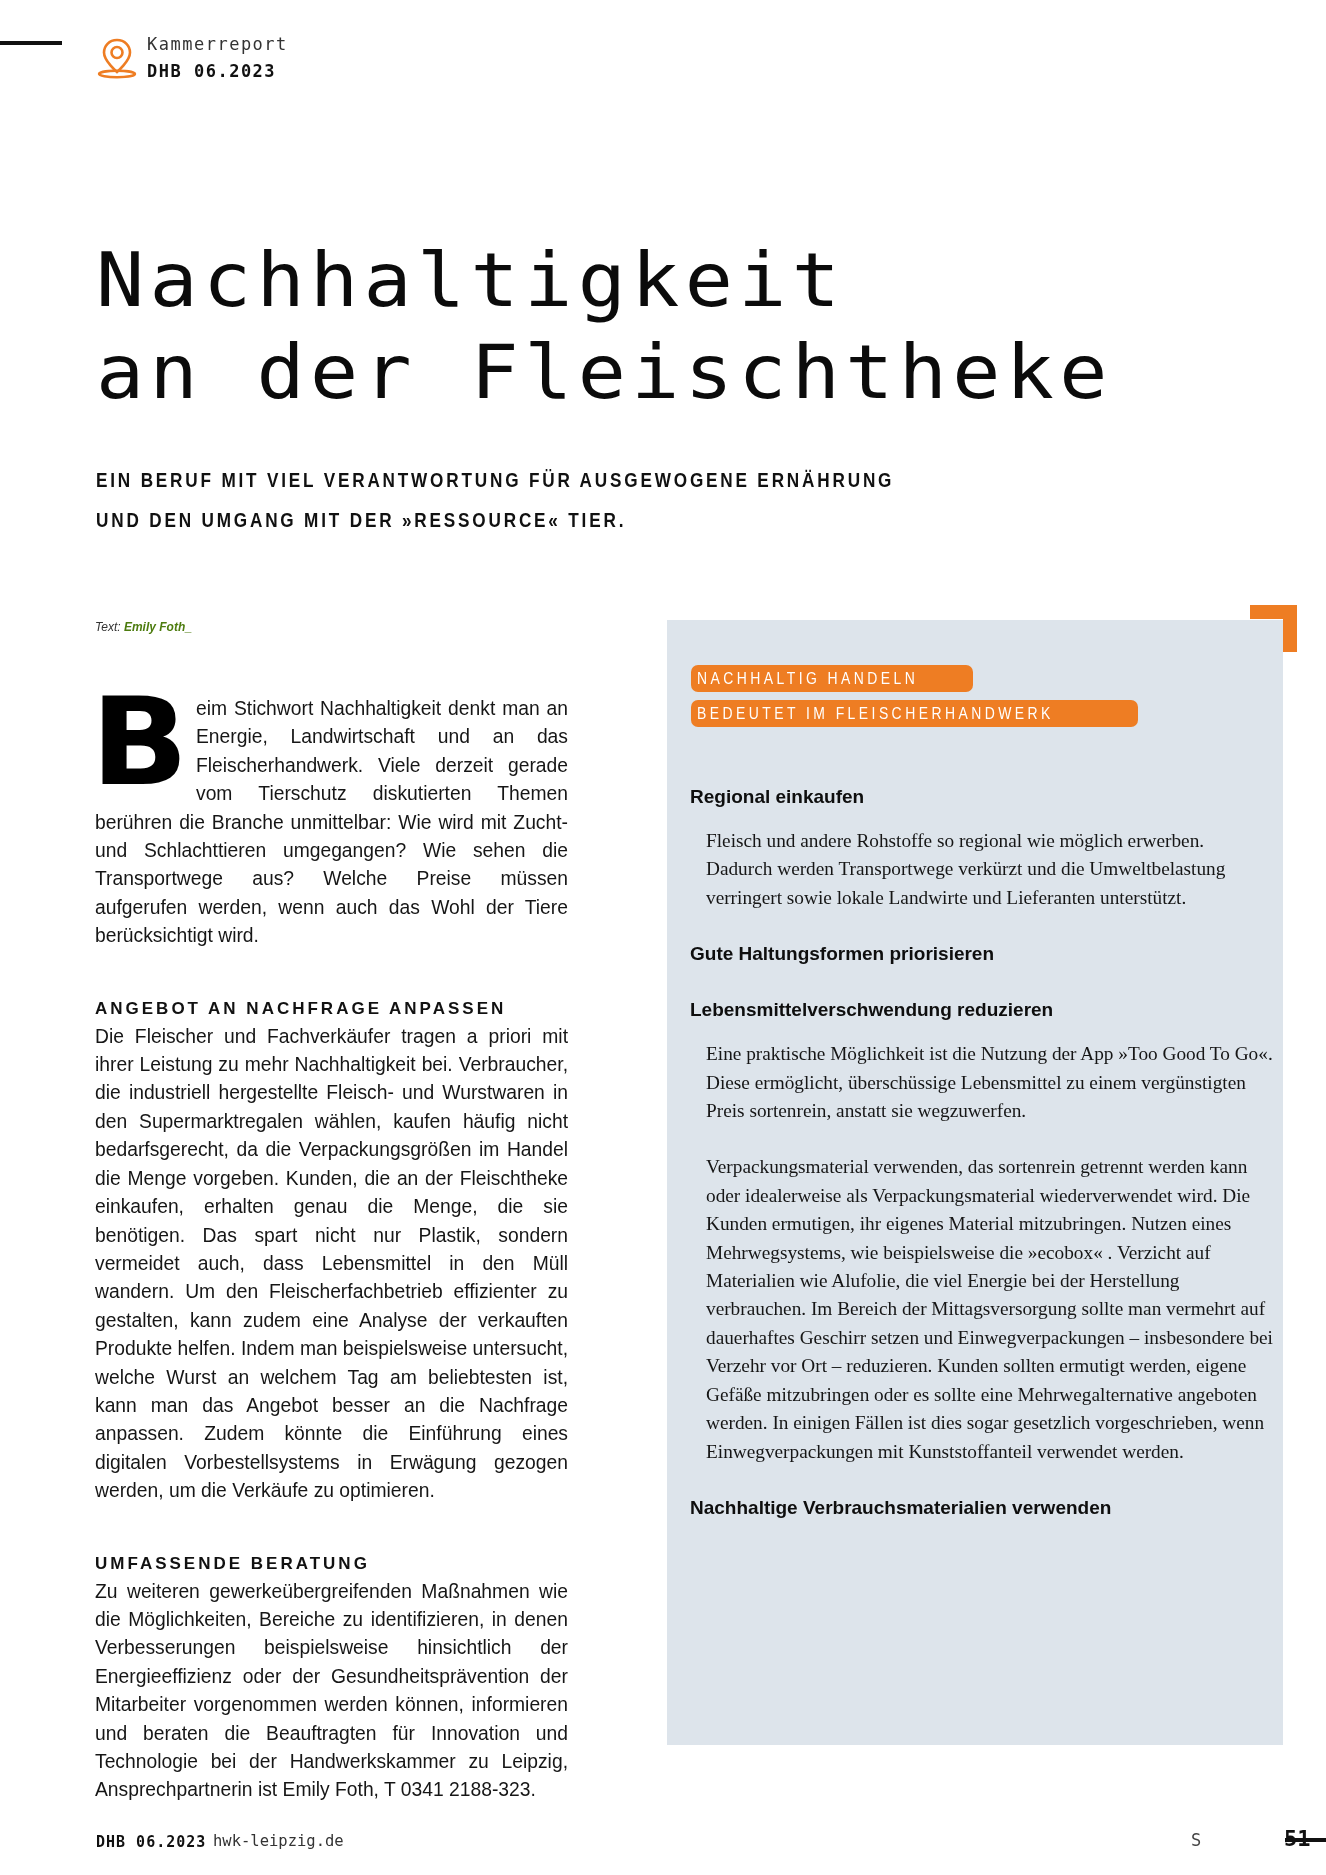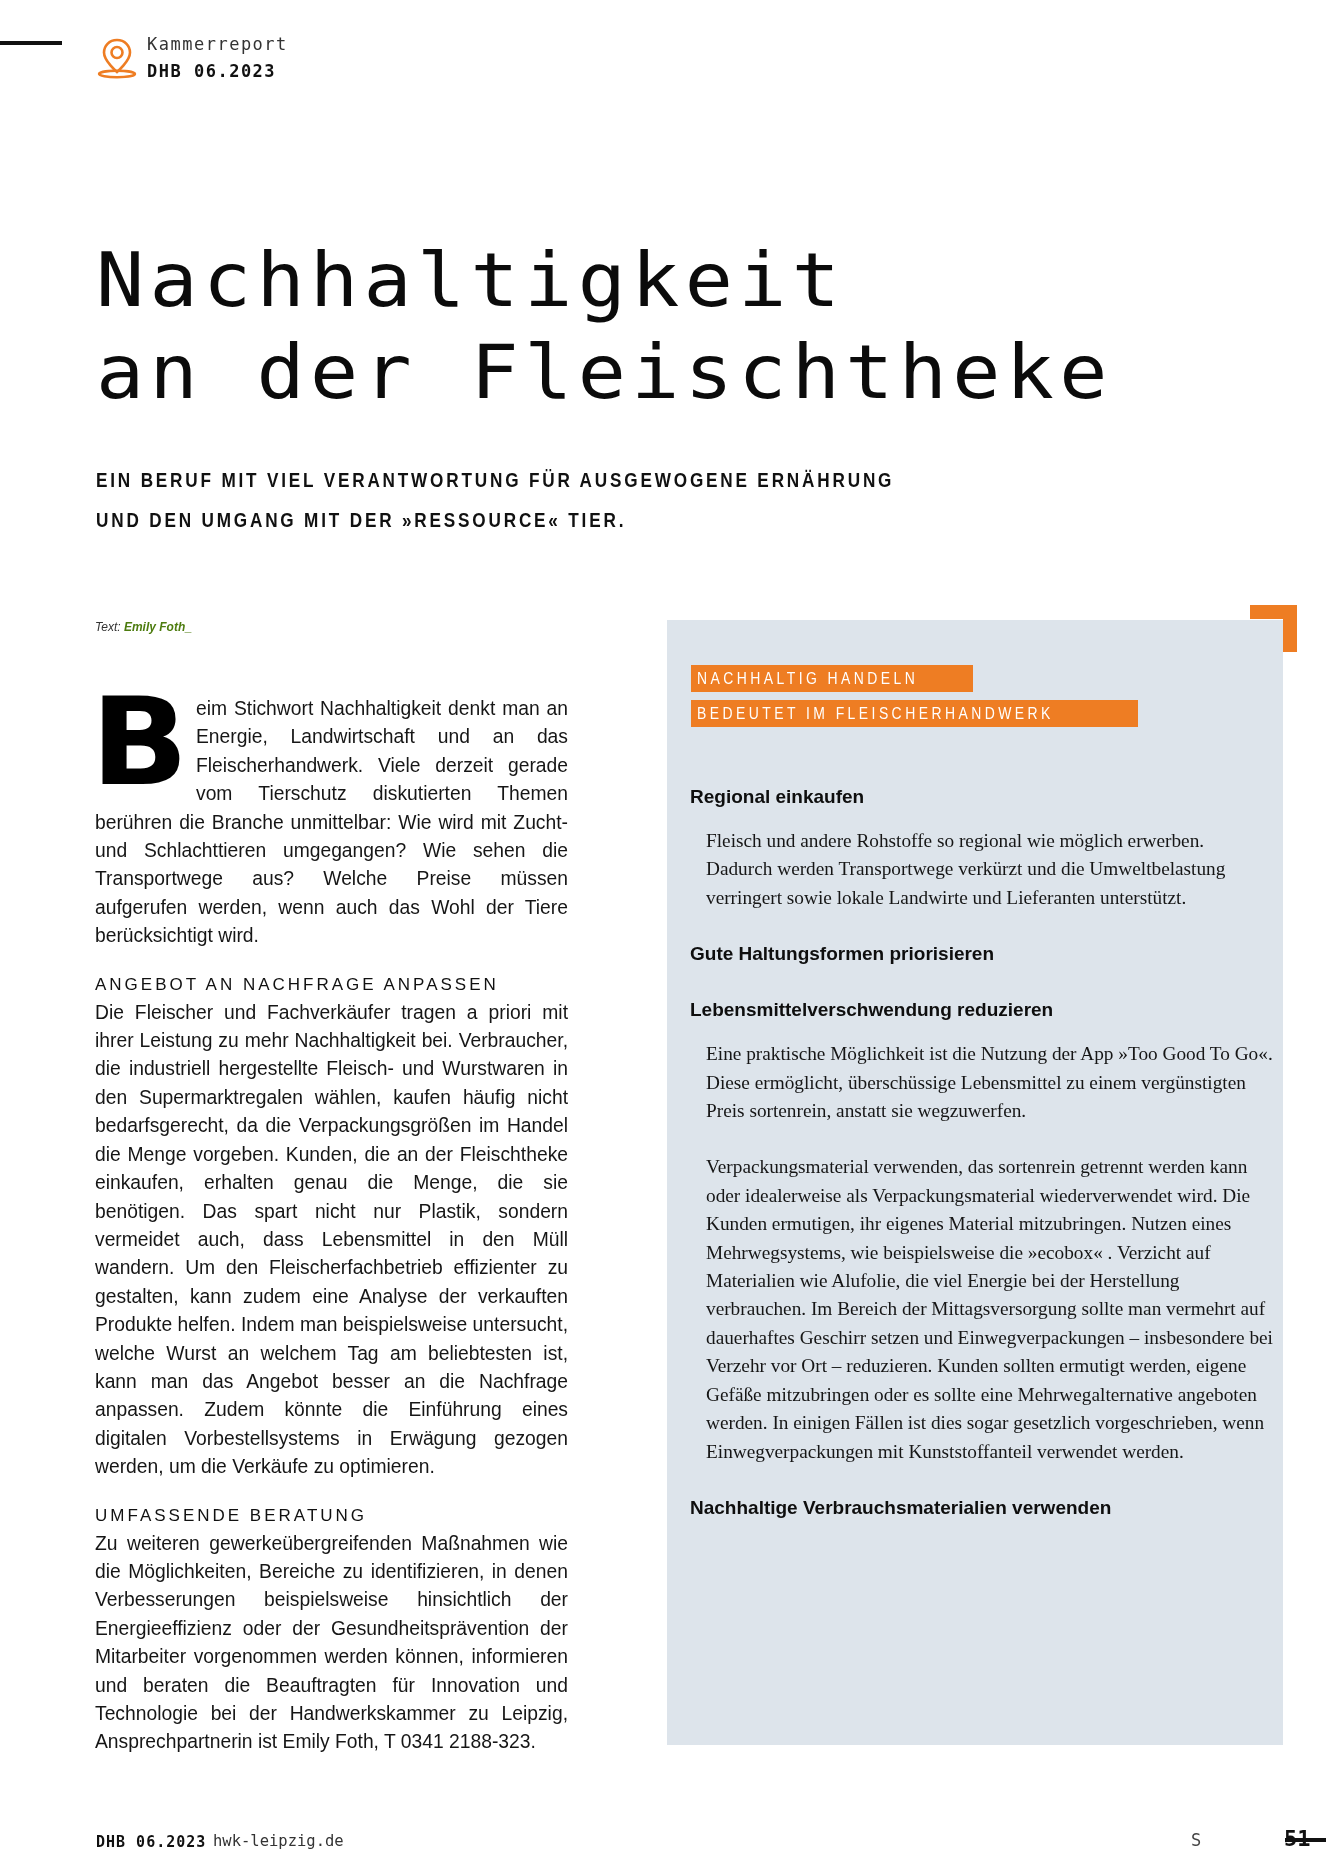"NACHHALTIG HANDELN" .tag { border-radius: none -> 7px }
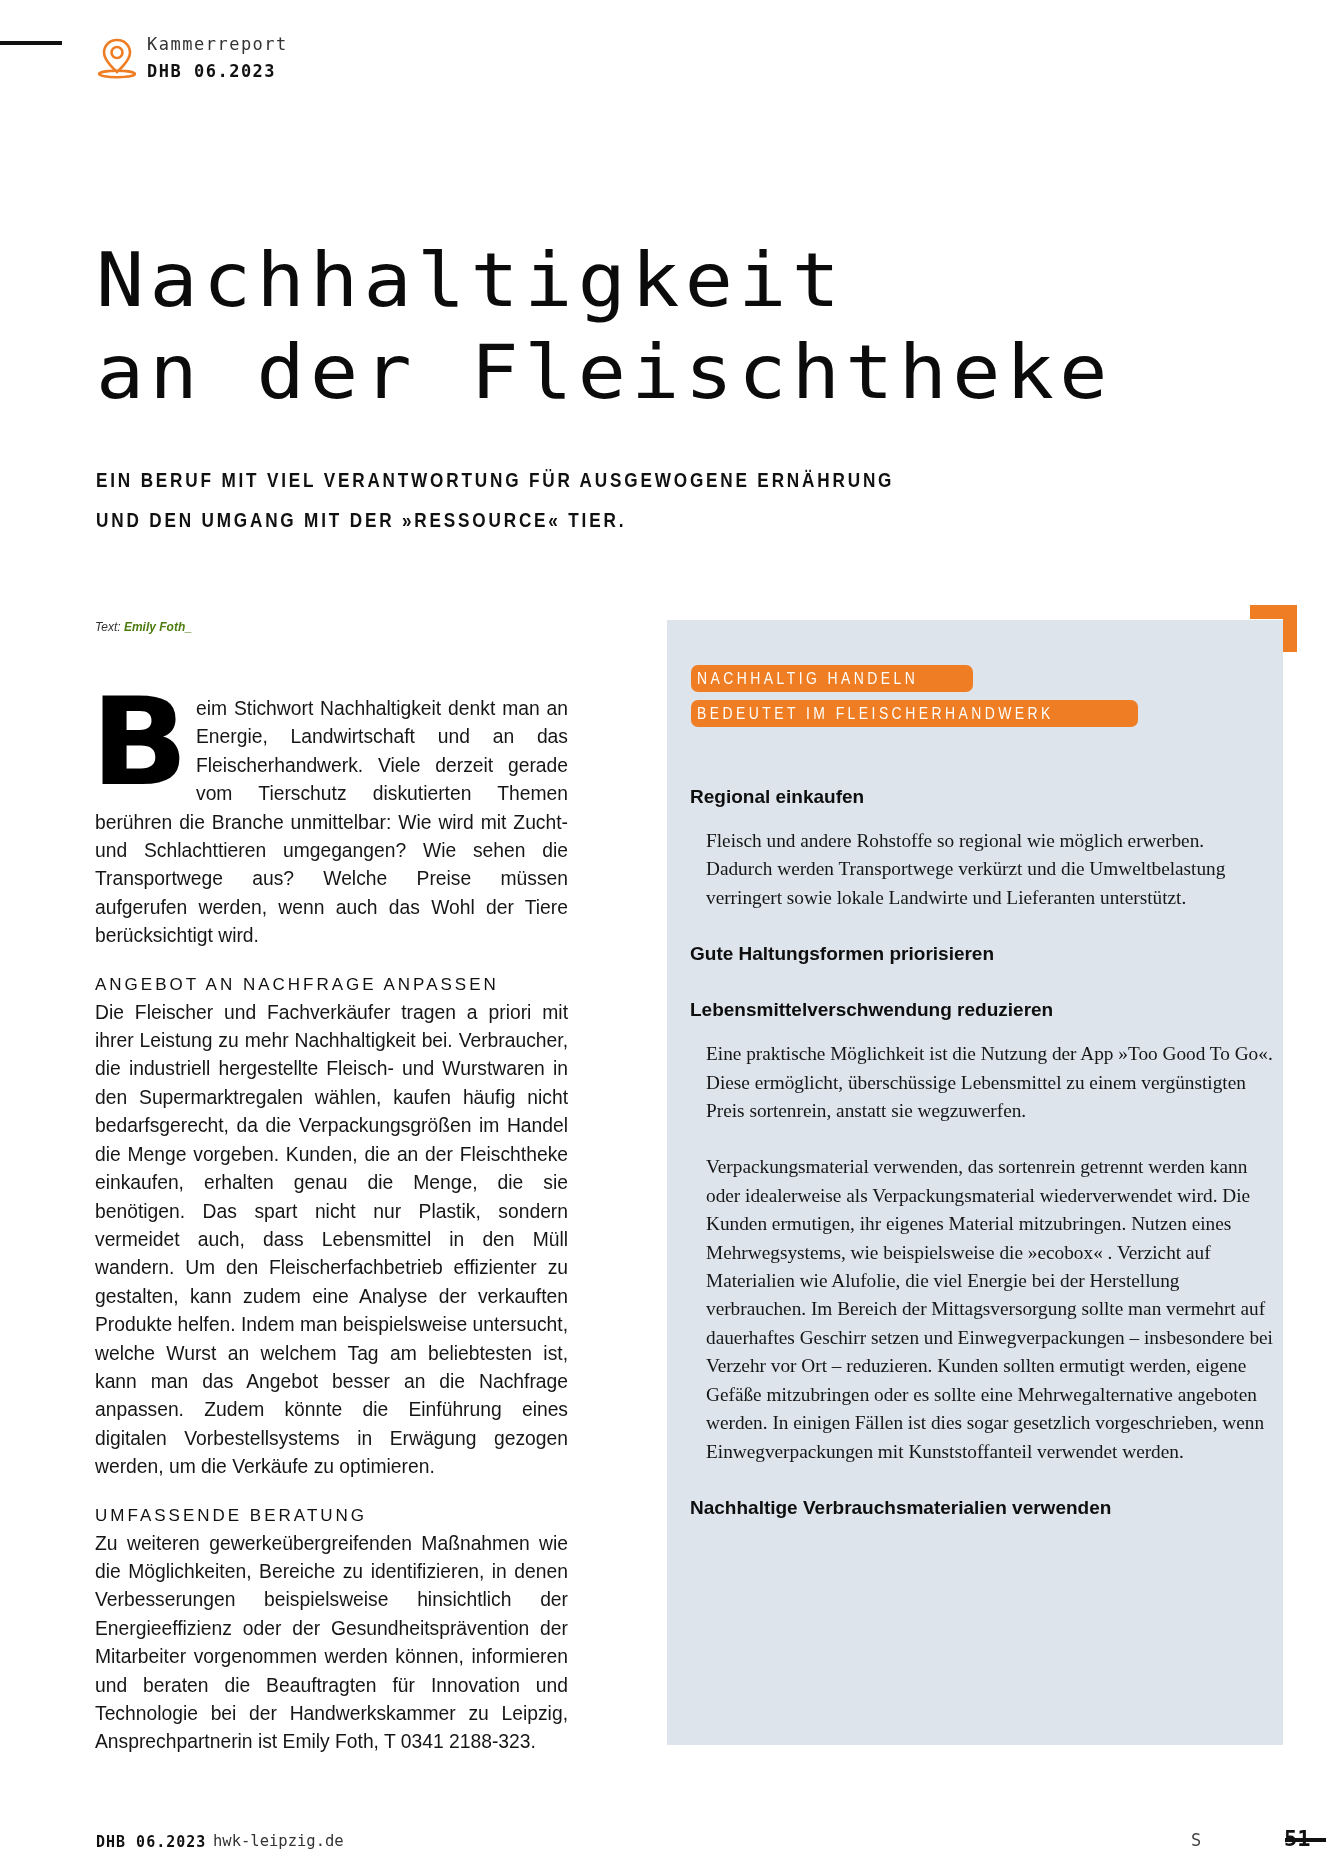"ANGEBOT AN NACHFRAGE ANPASSEN" .sec-head { font-weight: normal -> bold; margin-top: 20px -> 44px }
